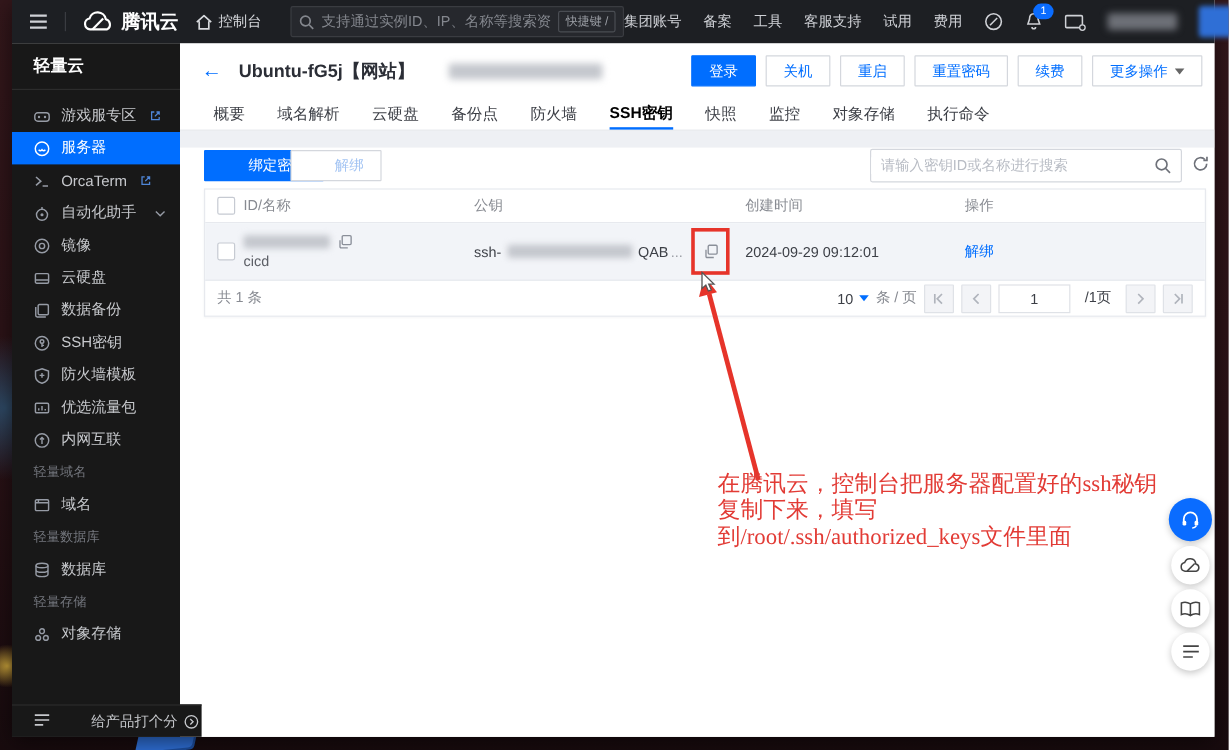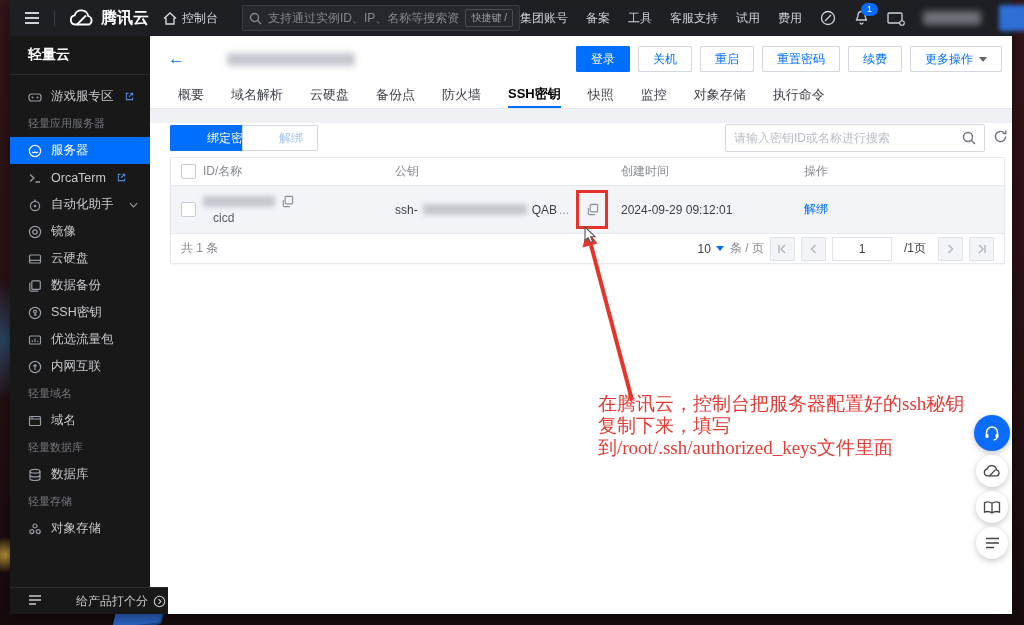"Ubuntu-fG5j【网站】" span.page-title { html: none -> <span>Ubuntu-fG5j【网站】</span> }
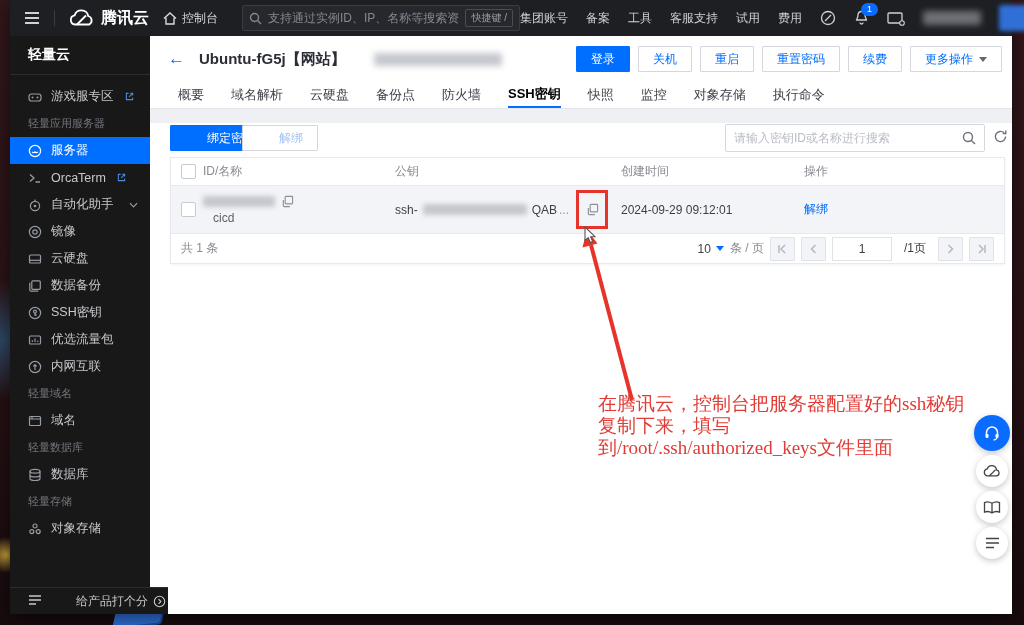"轻量应用服务器" div.sb-section { html: <div>轻量应用服务器</div> -> none }
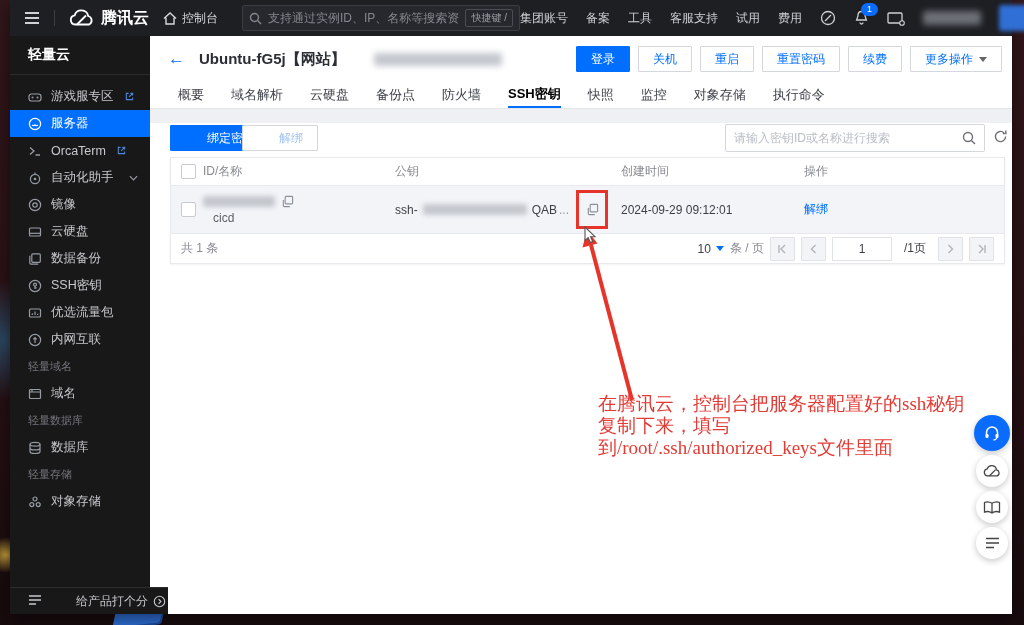"cicd" .key-name { margin-left: 10px -> none }
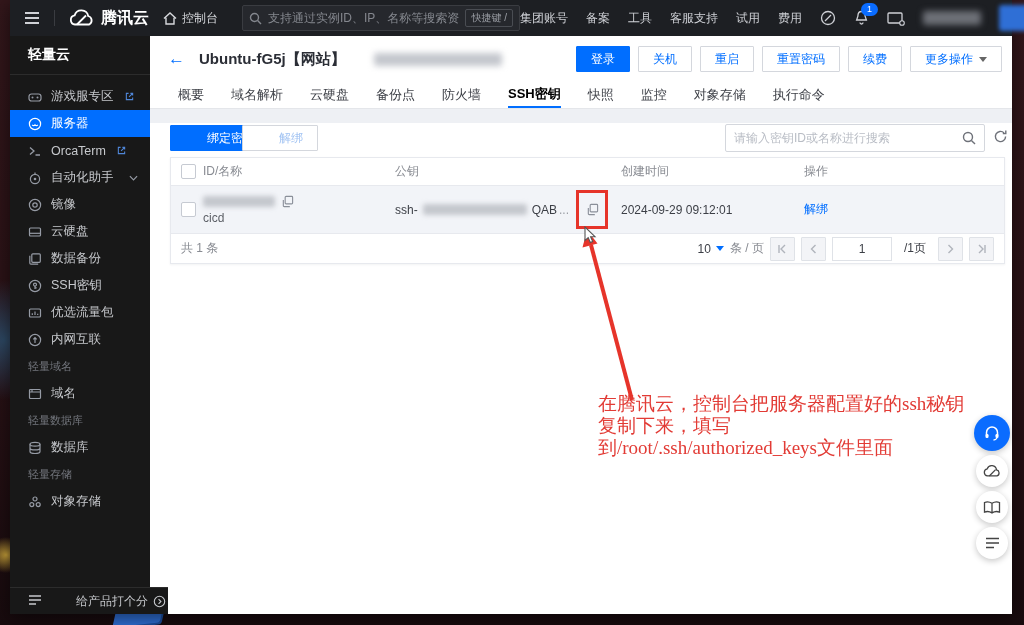"防火墙模板" div.sb-item { html: none -> <div> <span> <svg> <path></path> <path></path> </svg> </span> <span>防火墙模板</span> </div> }
